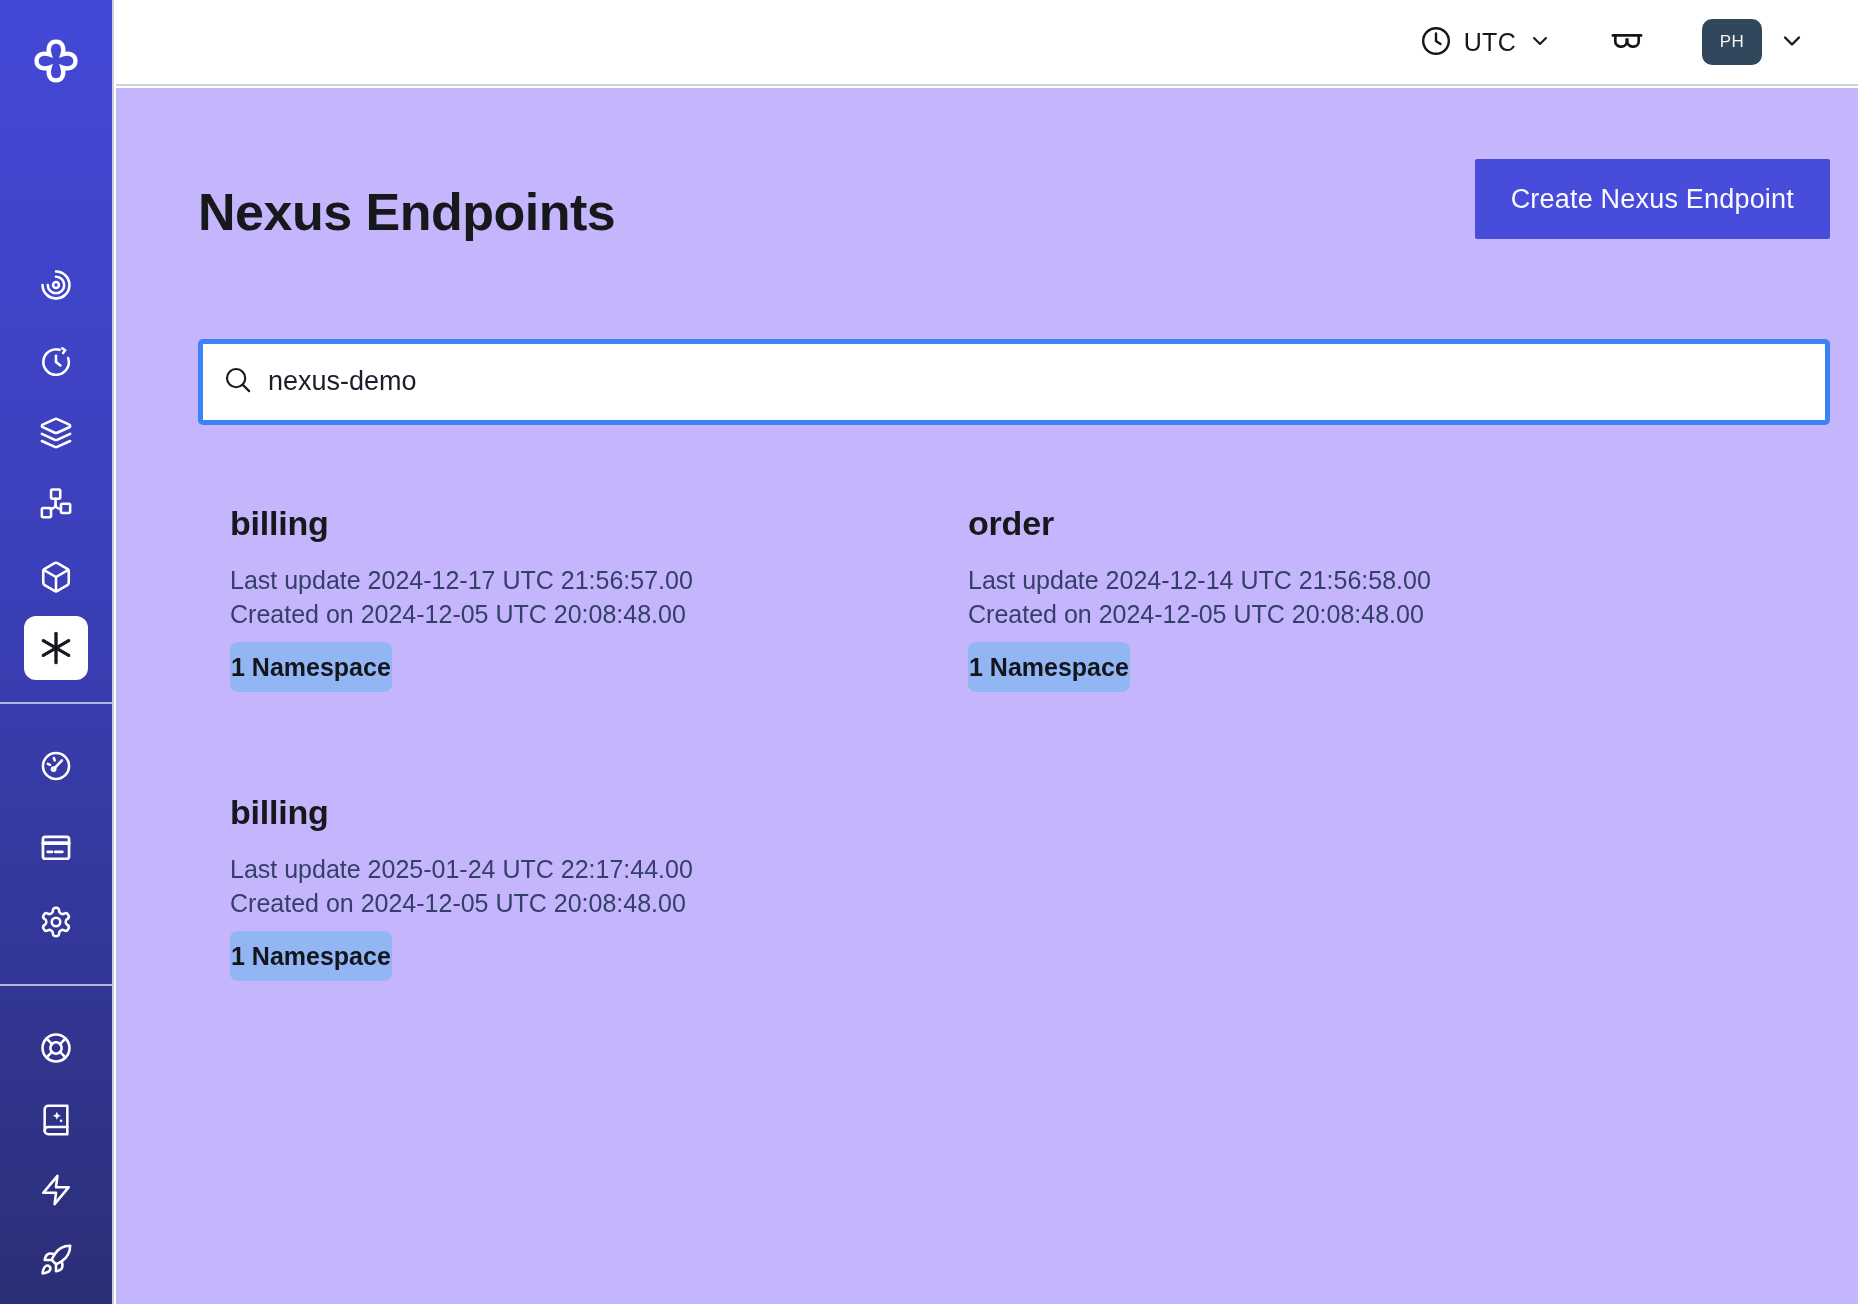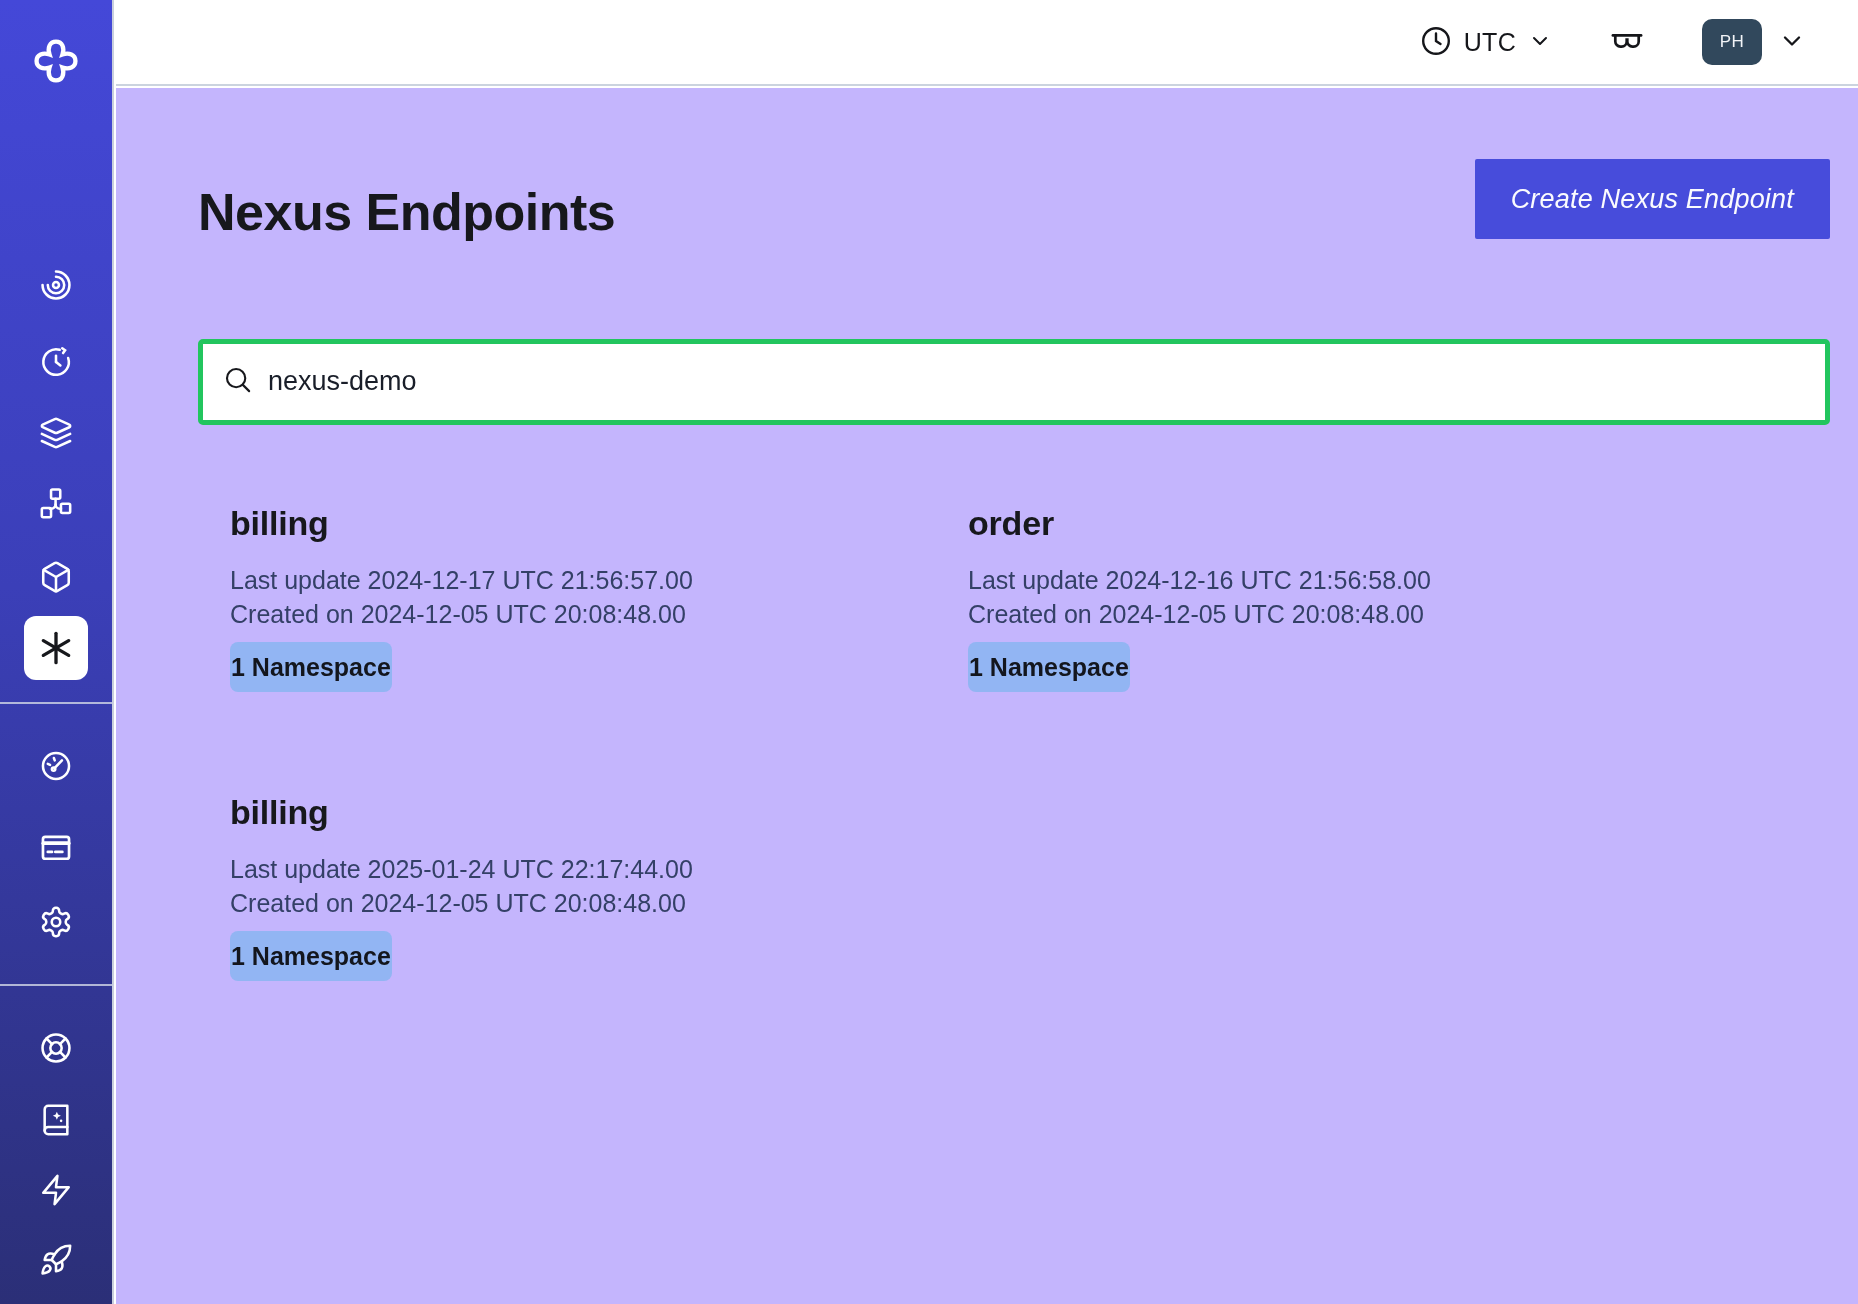"Create Nexus Endpoint" .create-btn { font-style: italic -> none }
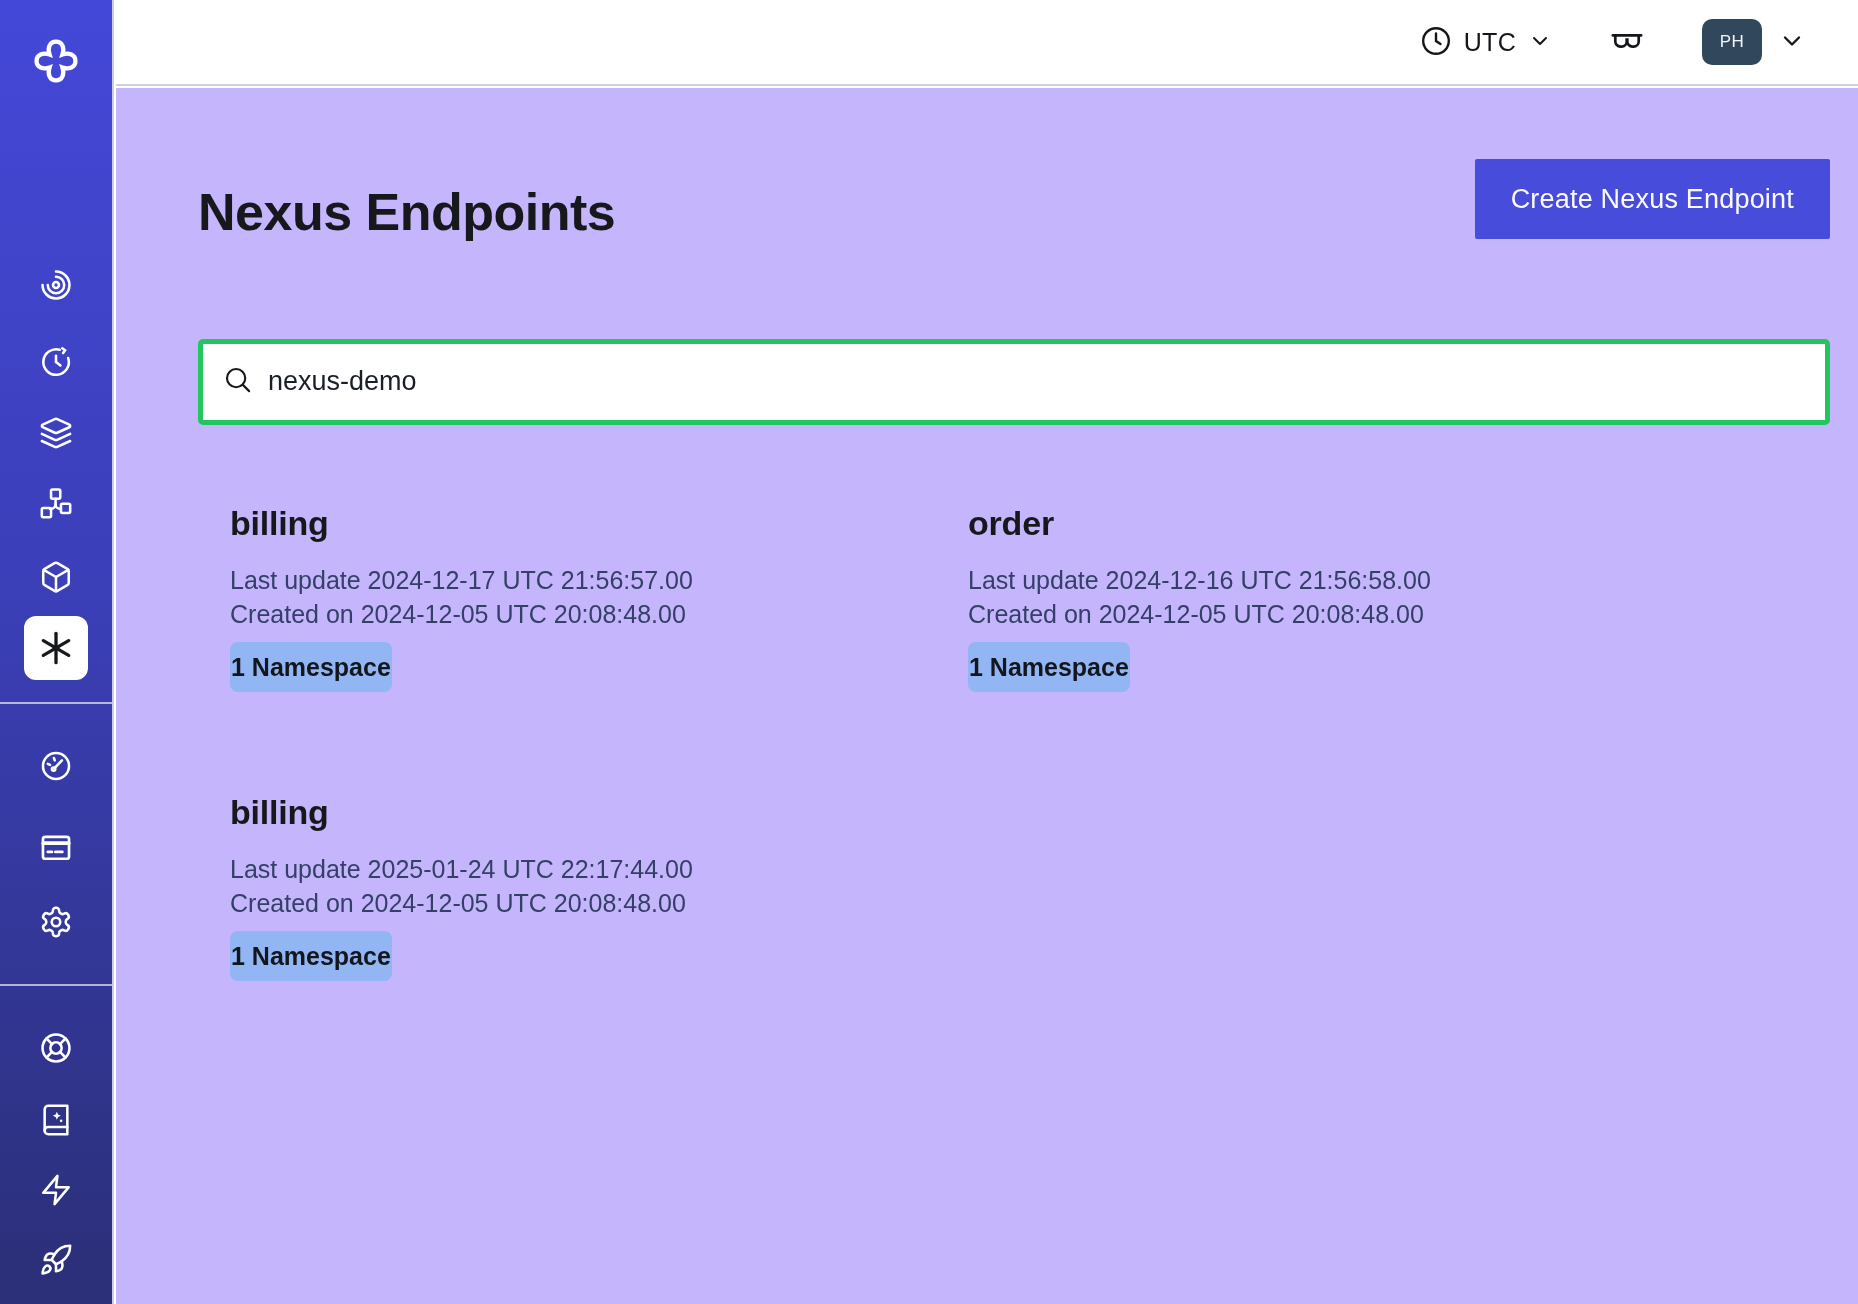"nexus-demo" .search-box { border: 5px solid #22c55e -> 5px solid #3b82f6 }
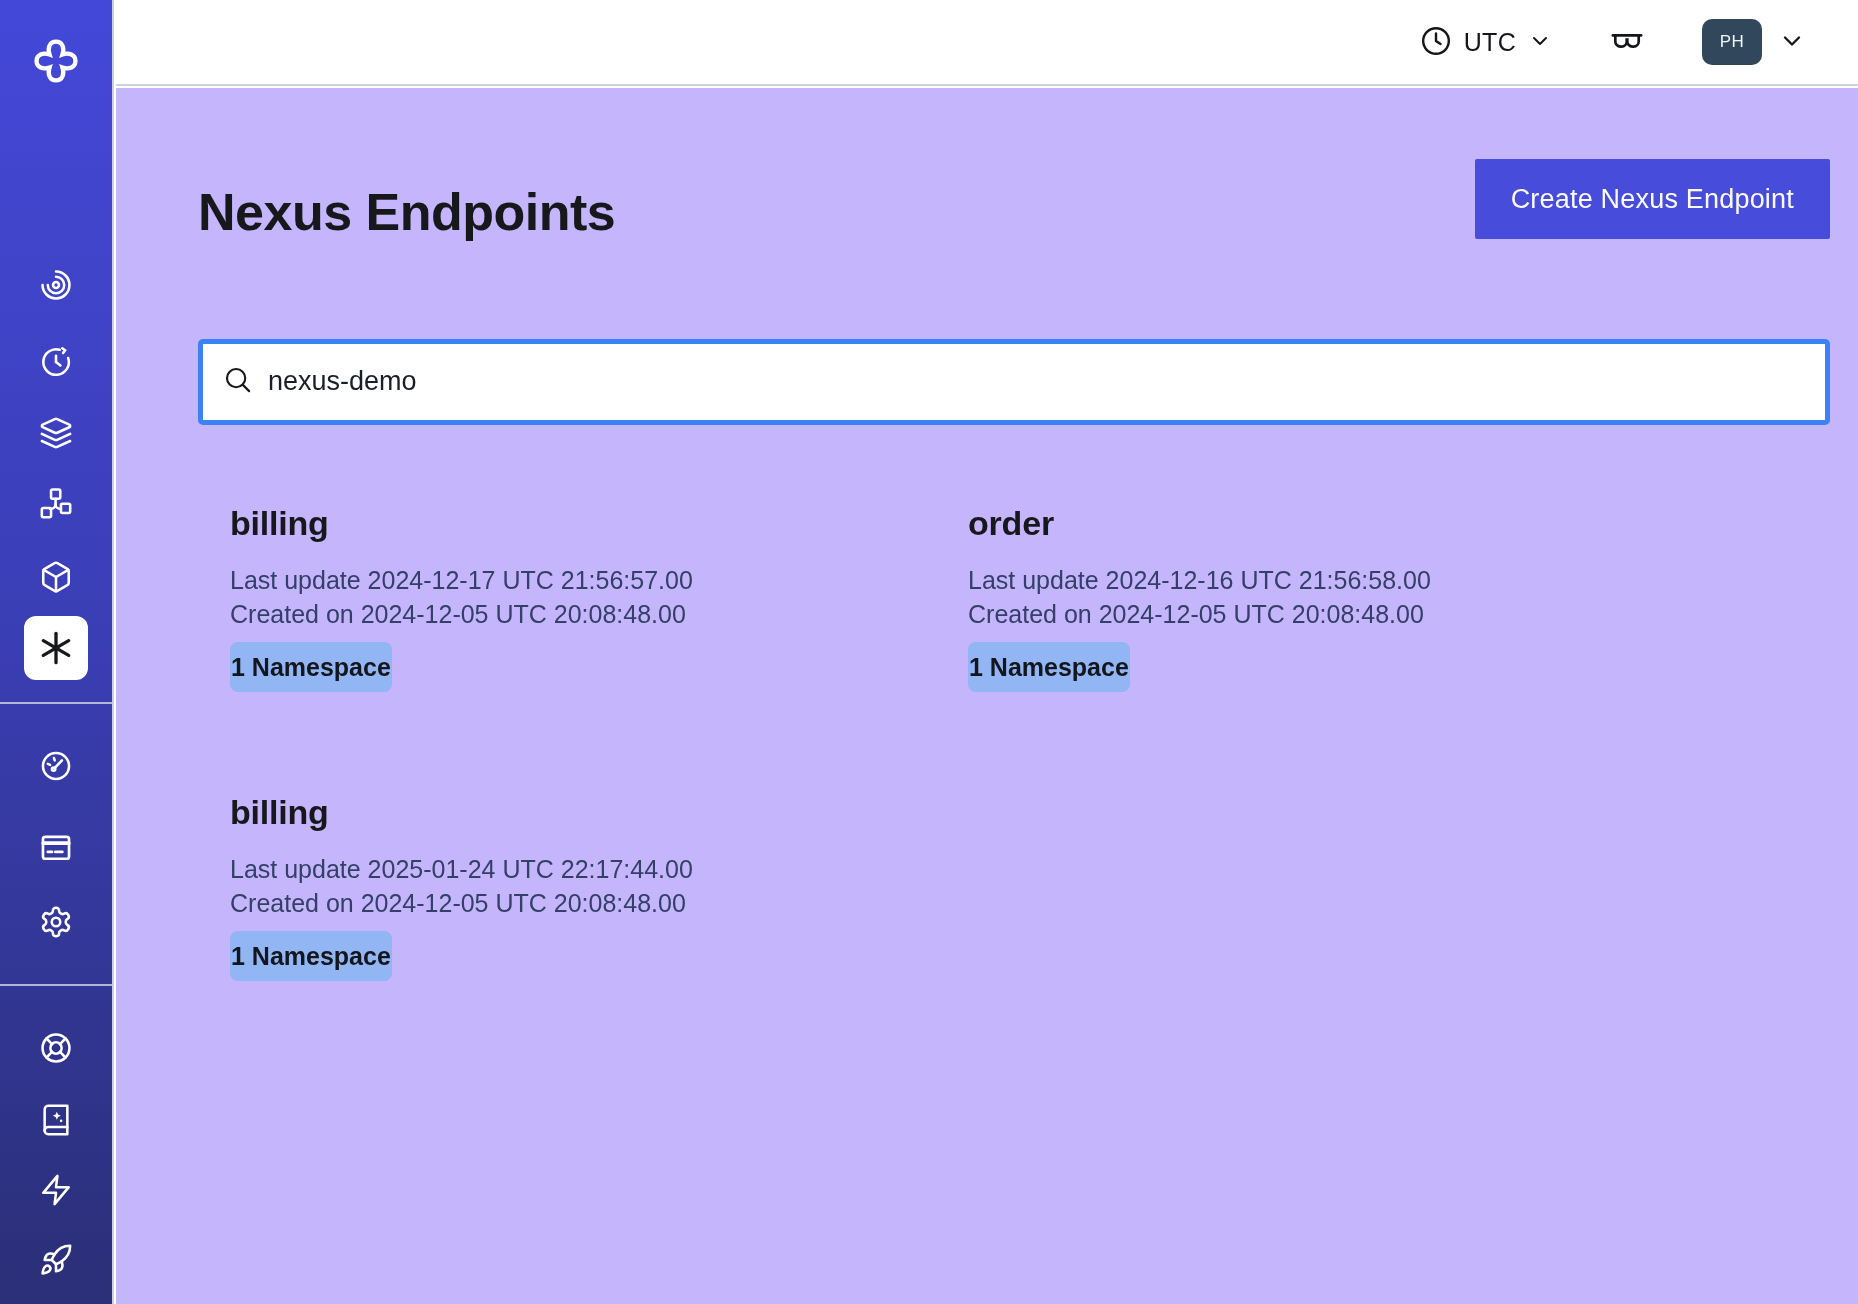"Last update 2024-12-16 UTC 21:56:58.00" div.card-line { text: 2024-12-16 -> 2024-12-14 }
